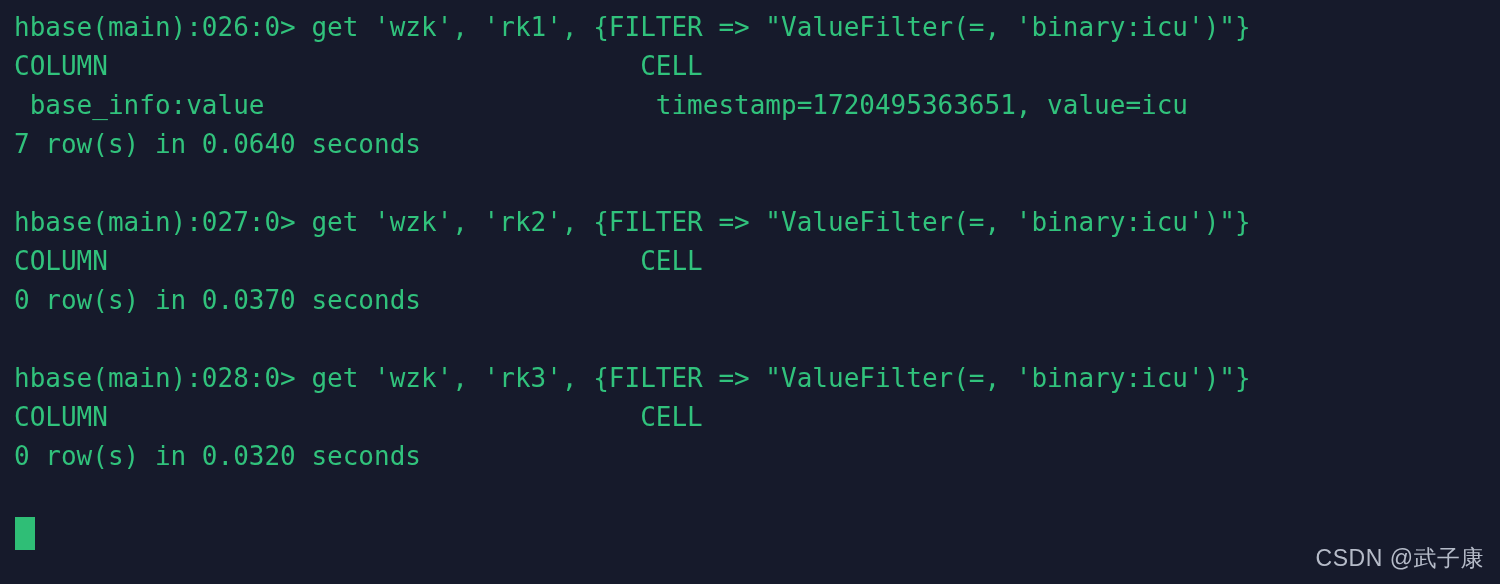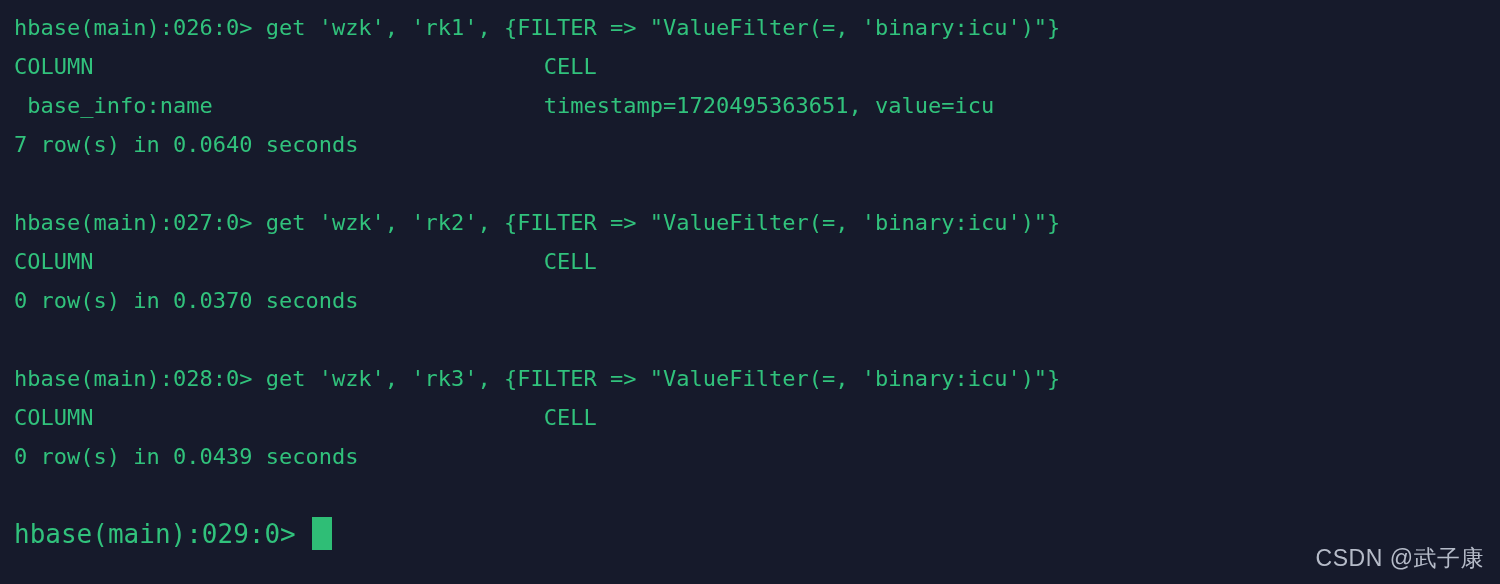"hbase(main):026:0> get 'wzk', 'rk1'," .row { font-size: 22px -> 26px }
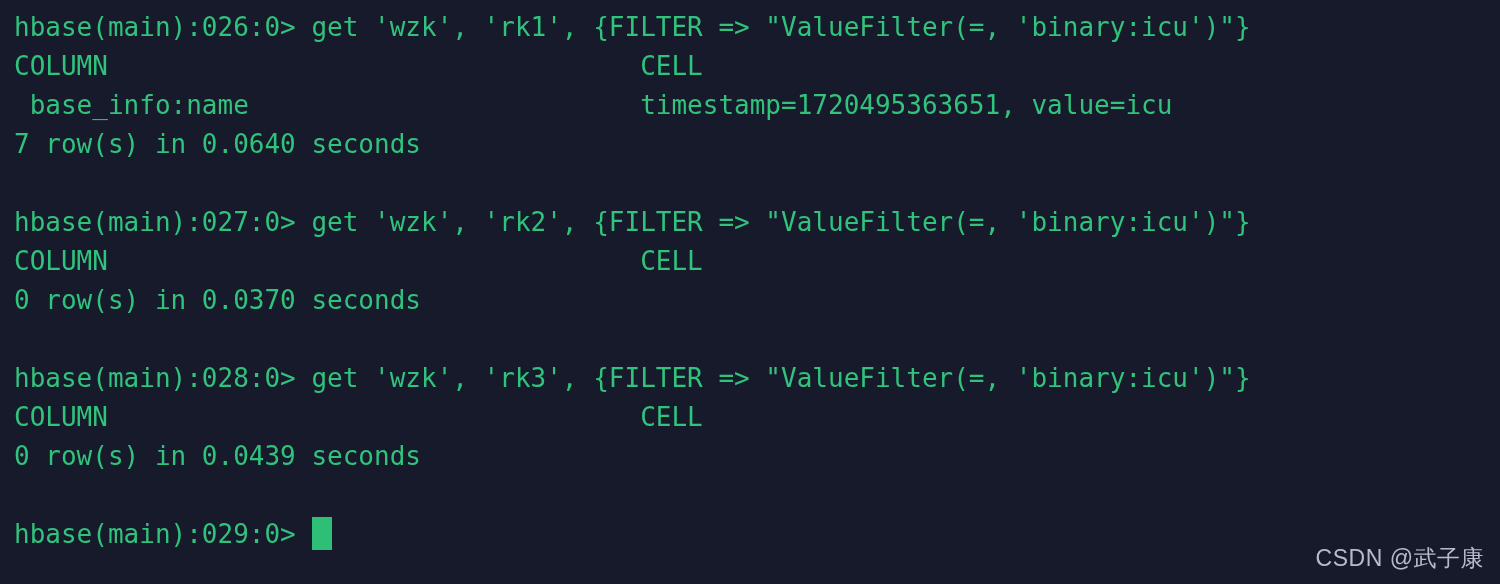"base_info:name timestamp=1720495363651," div.row { text: info:name -> info:value }
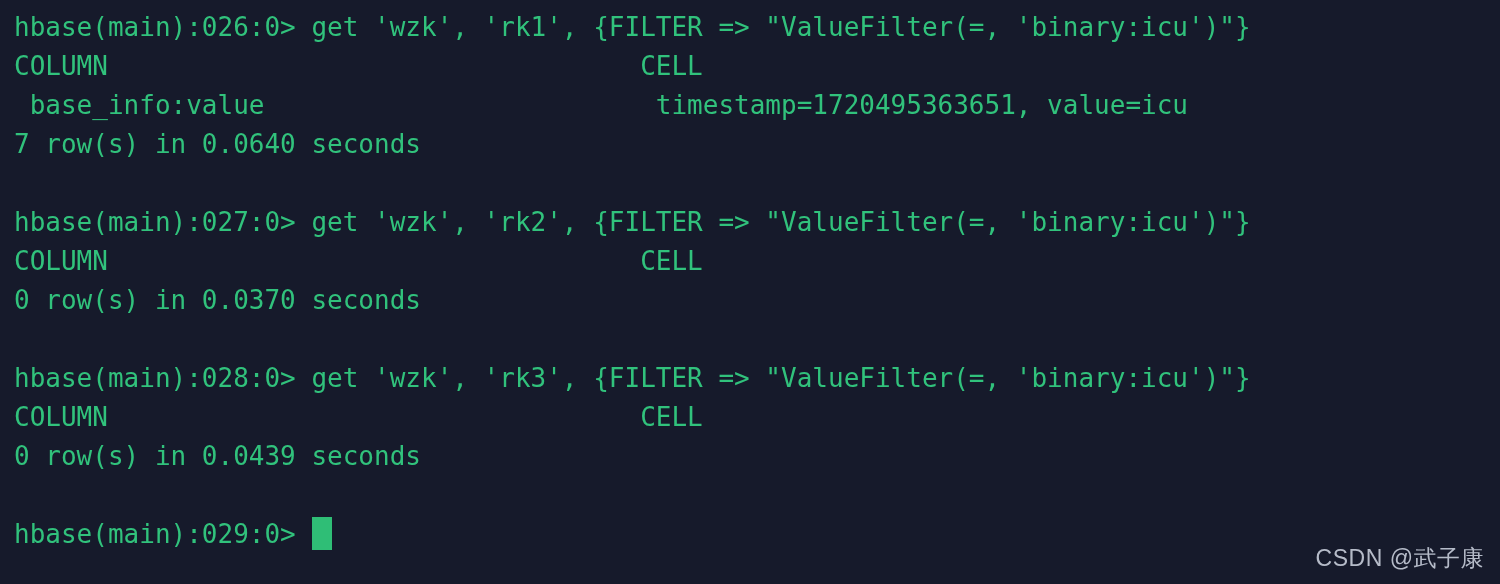"0 row(s) in 0.0439 seconds" div.row { text: 0.0439 -> 0.0320 }
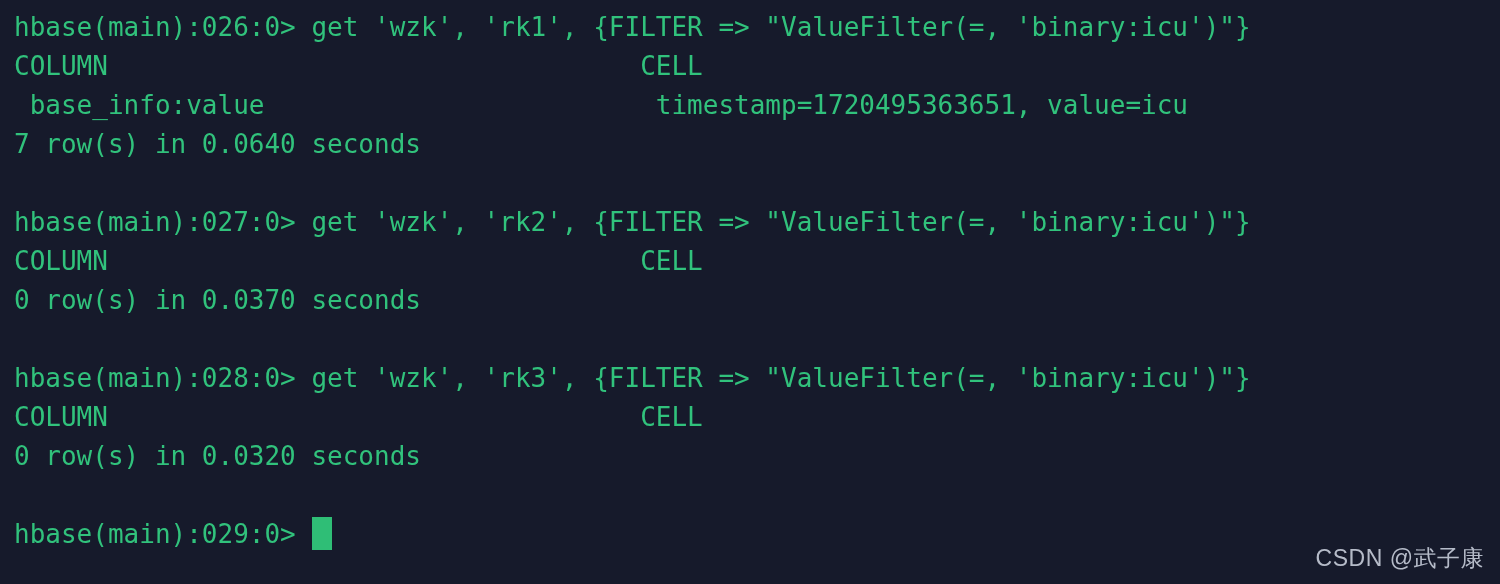"hbase(main):029:0>" span { html: <span>hbase(main):029:0&gt; </span> -> none }
